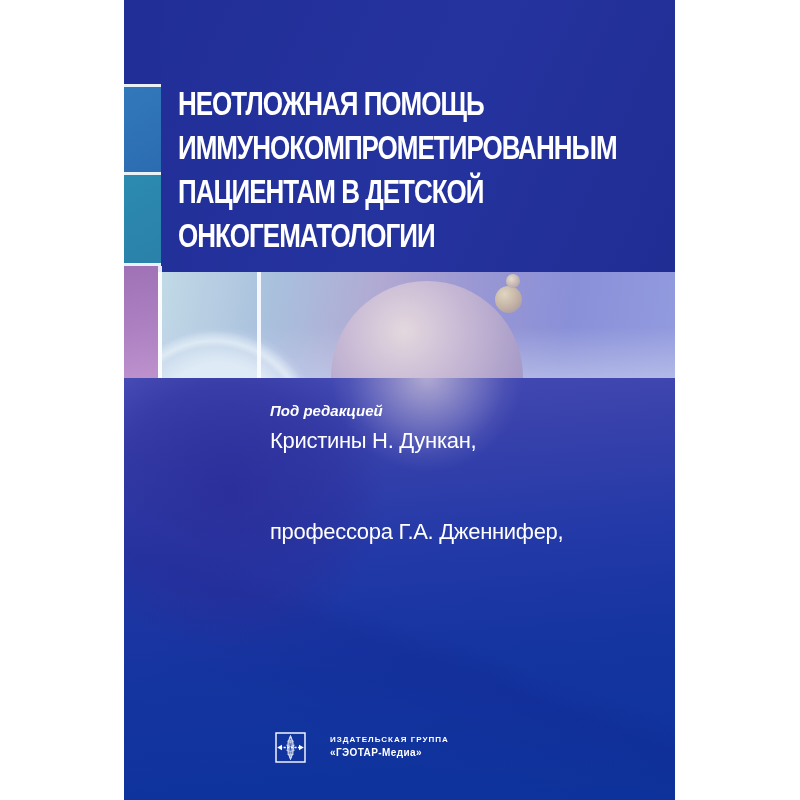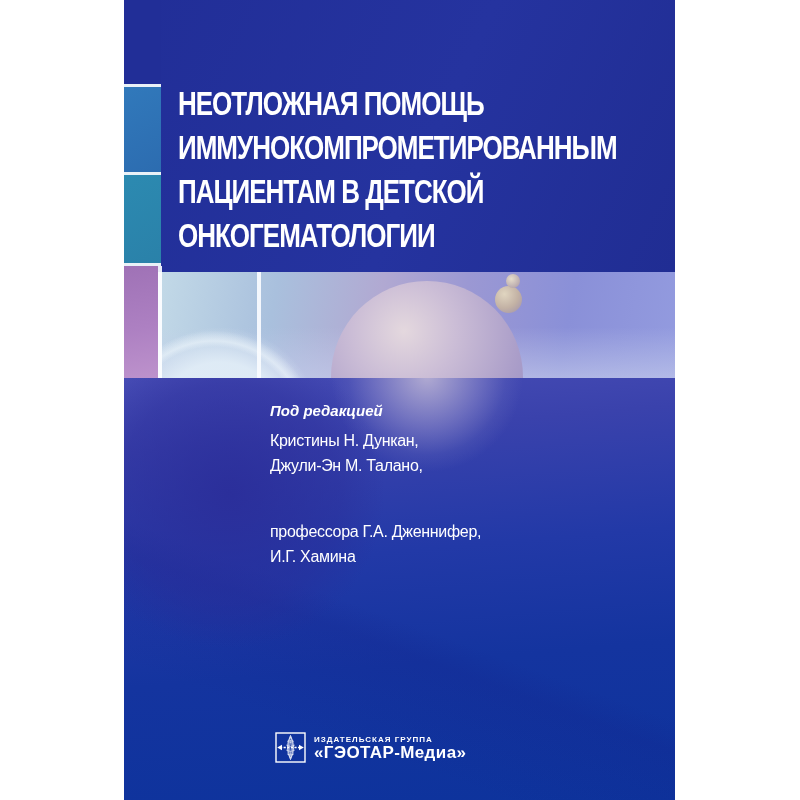"Кристины Н. Дункан," .credits .name { font-size: 16px -> 22px }
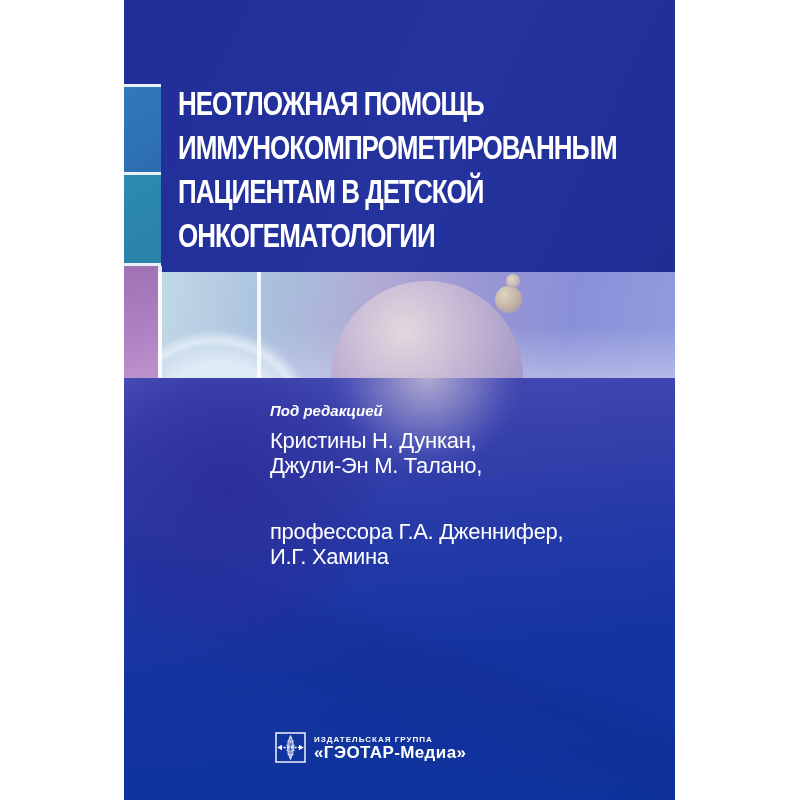"Джули-Эн М. Талано," div.name { html: <div>Джули-Эн М. Талано,</div> -> none }
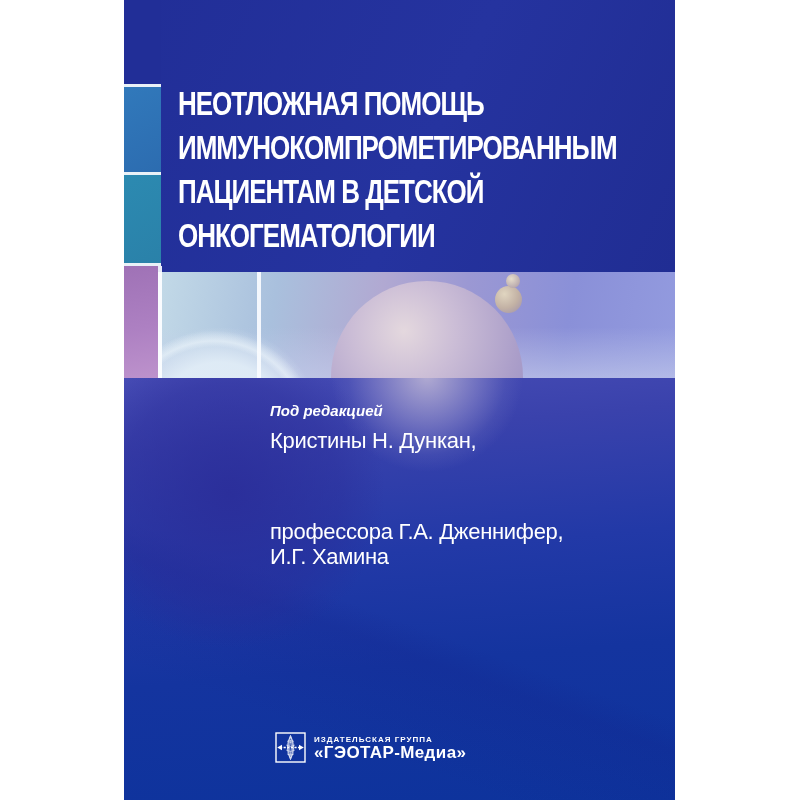"И.Г. Хамина" div.name { html: <div>И.Г. Хамина</div> -> none }
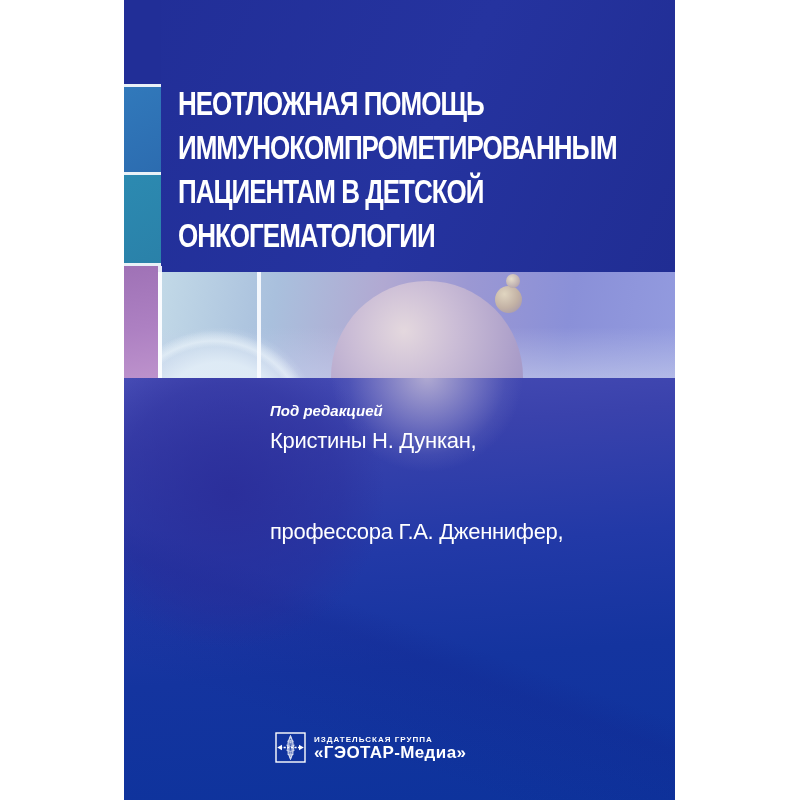"ИЗДАТЕЛЬСКАЯ ГРУППА" .pub-text { margin-left: 8px -> 24px }
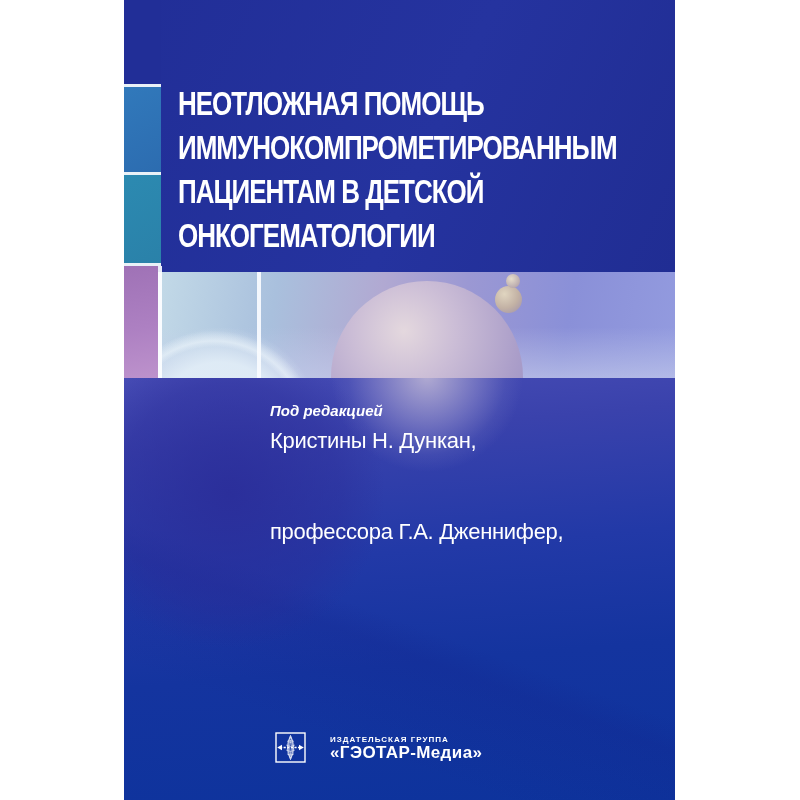"«ГЭОТАР-Медиа»" .pub-name { font-size: 17px -> 10px }
